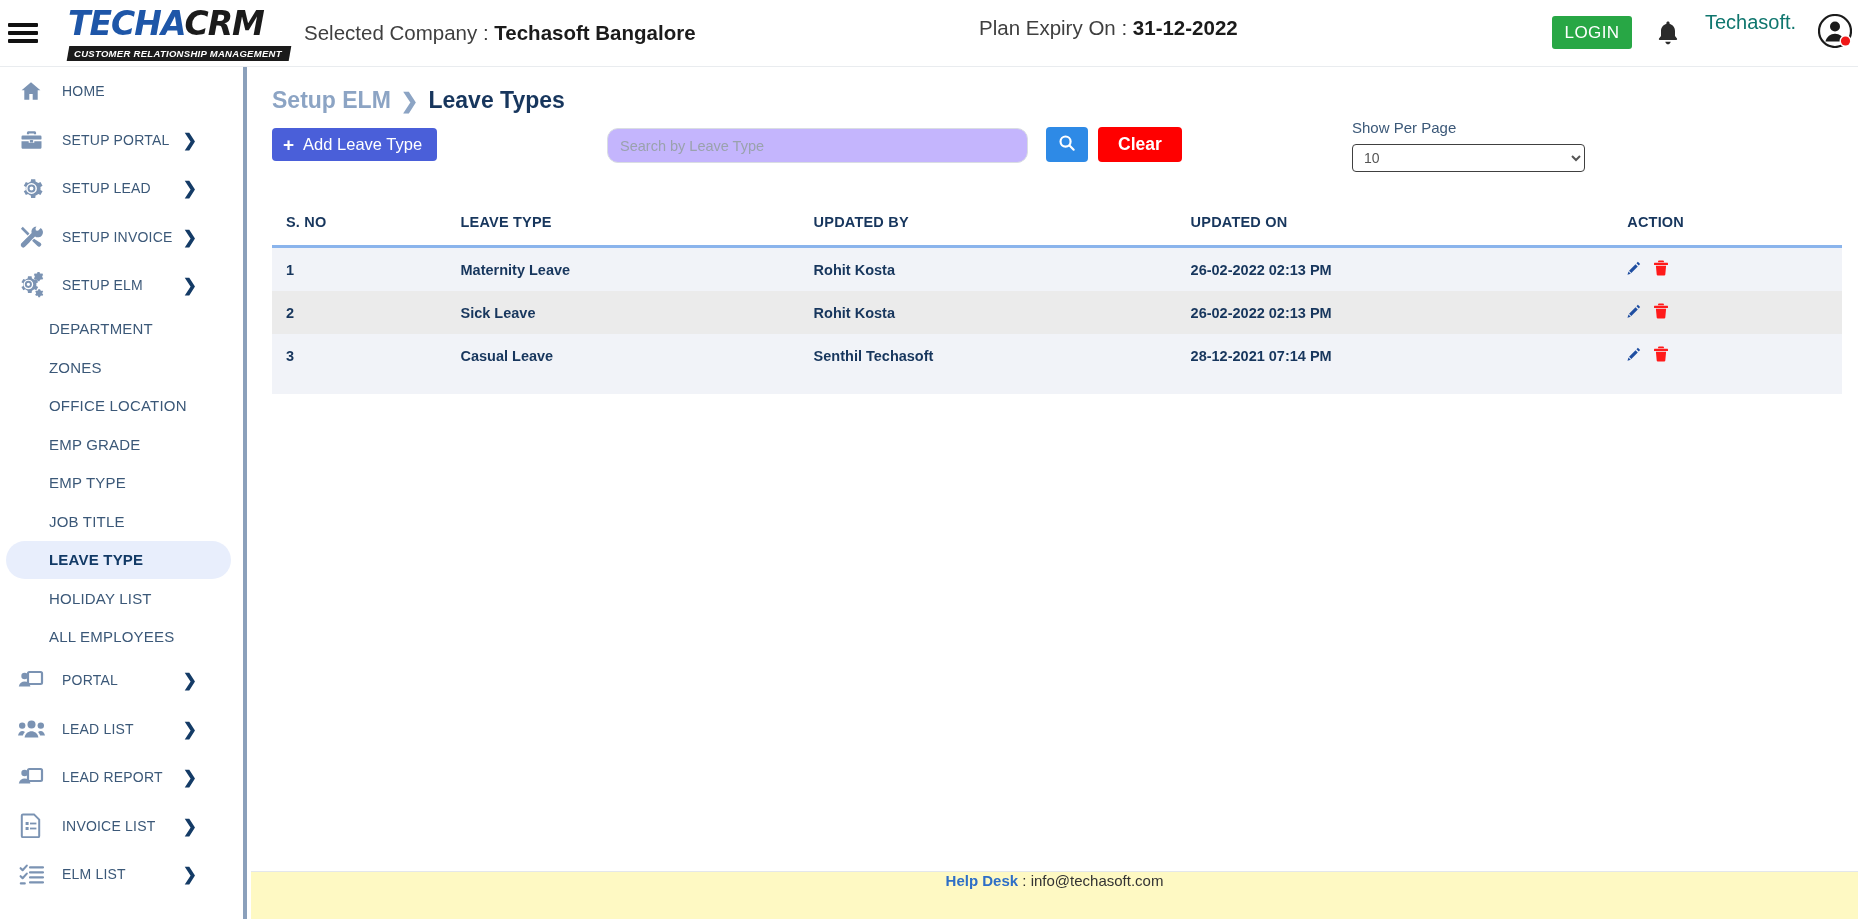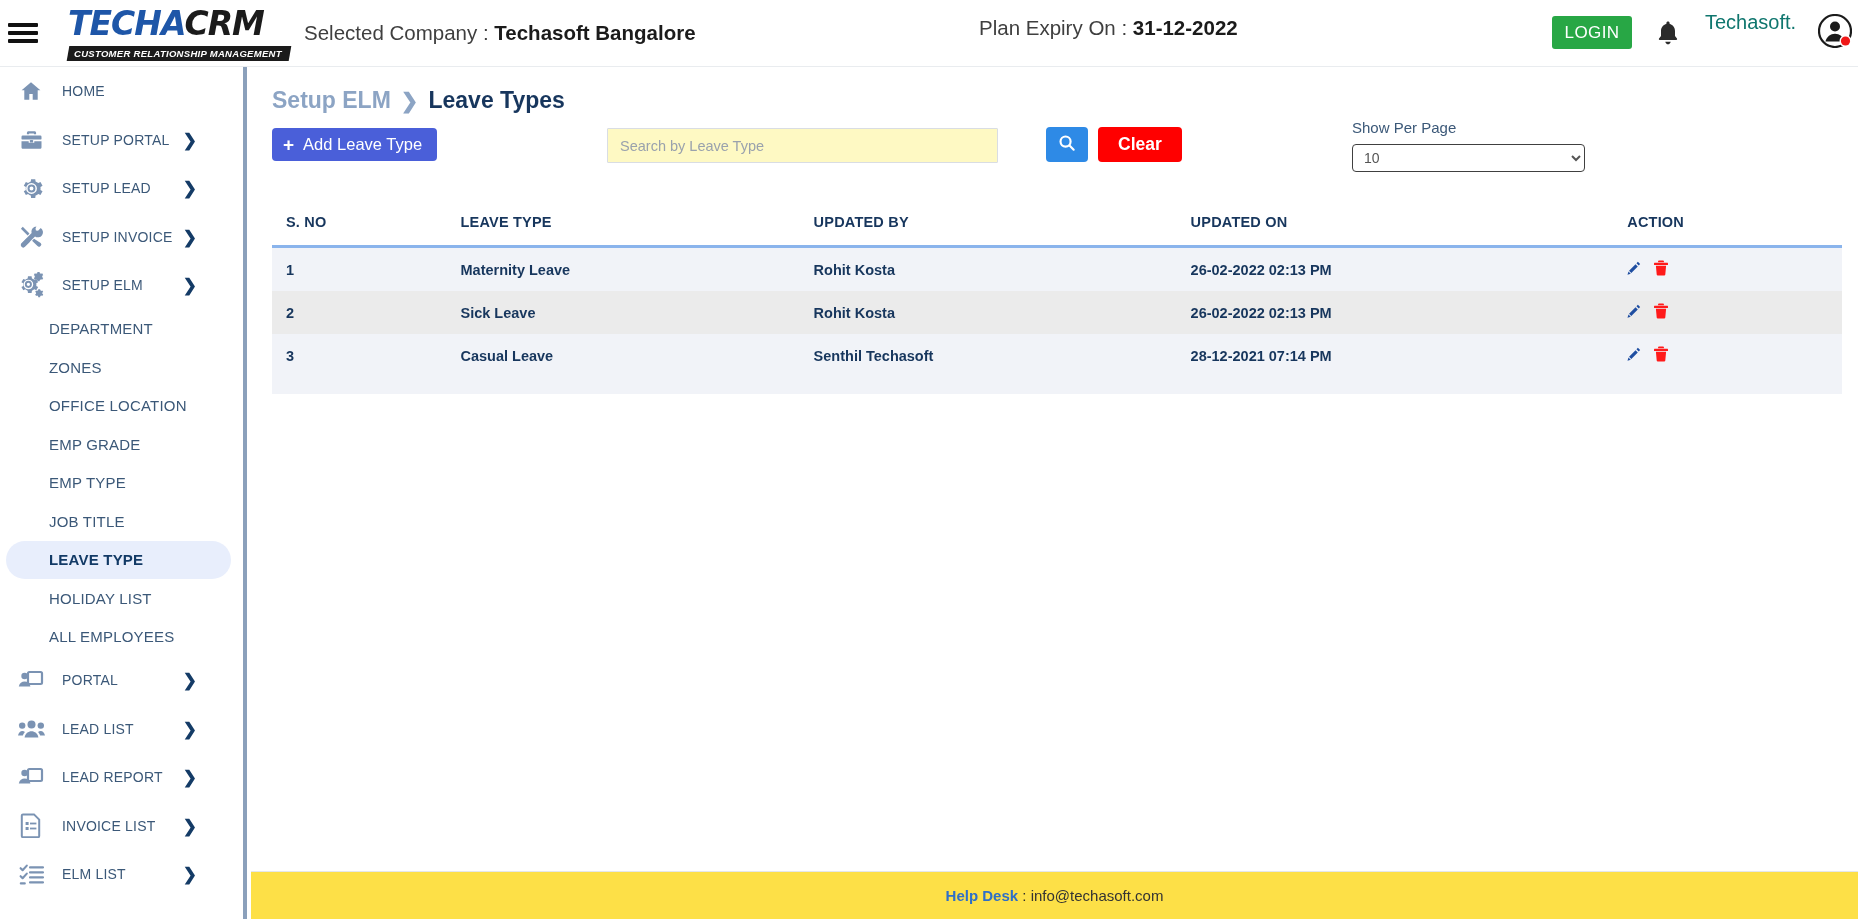"Search by Leave Type" .search-box { background: #fef9c3 -> #c4b5fd; border-radius: 1px -> 11px; width: 391px -> 421px }
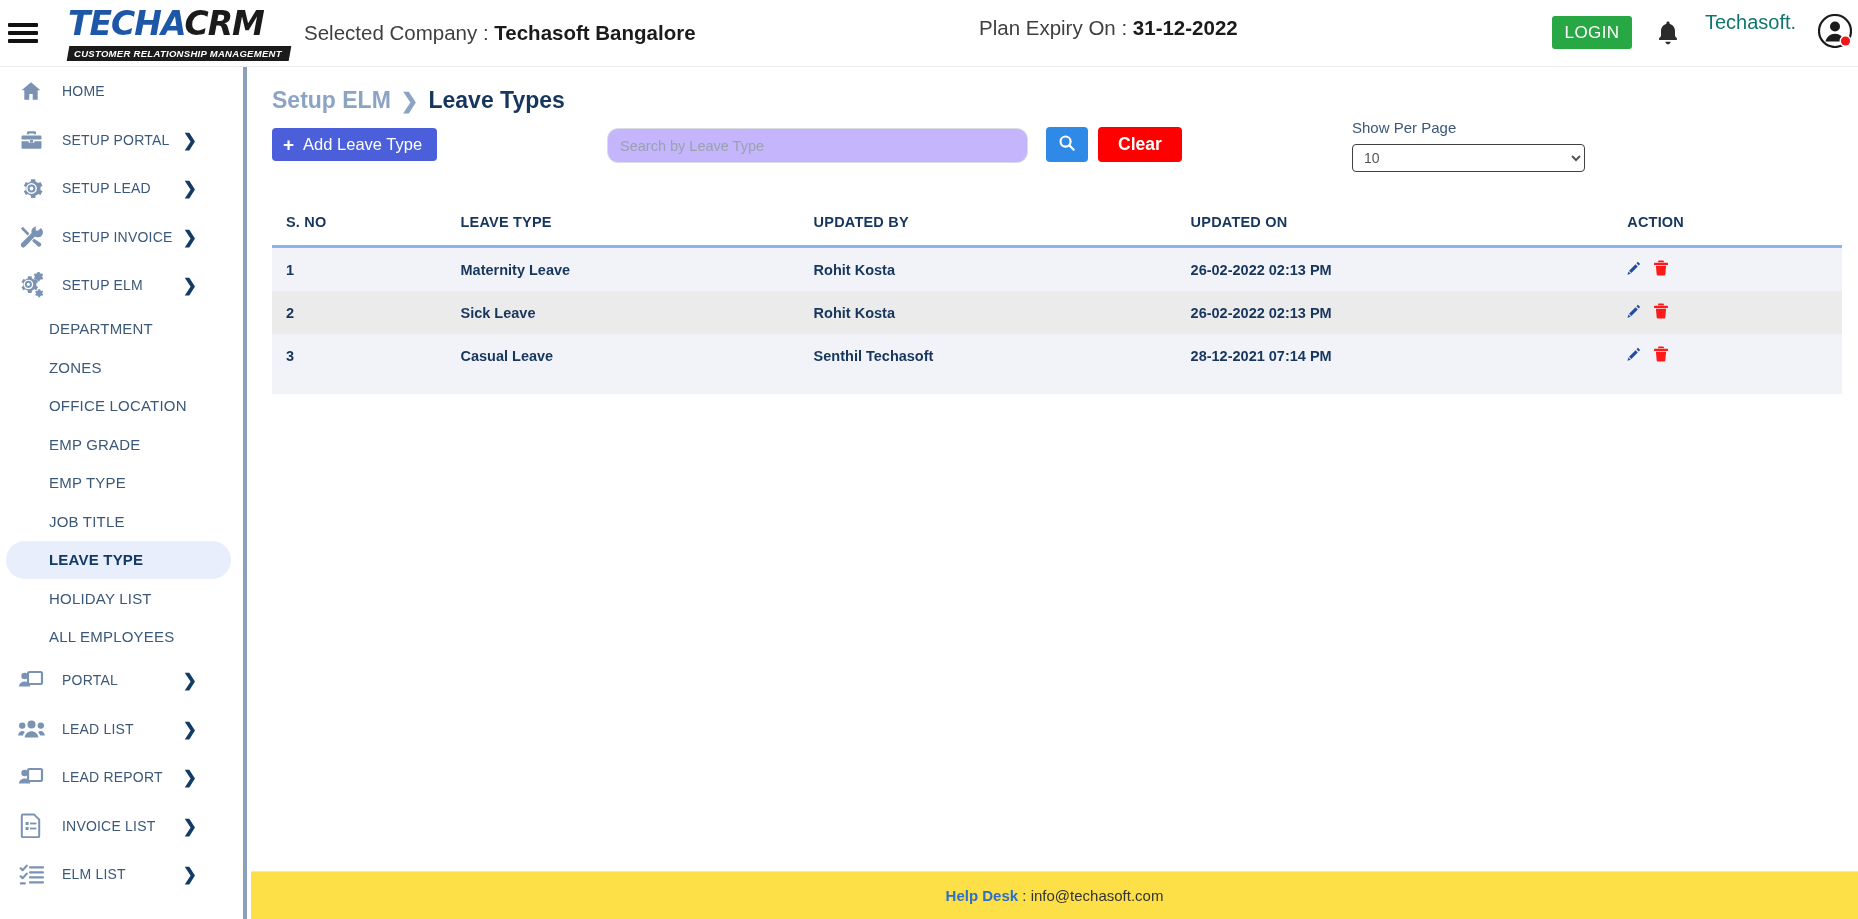"Help Desk : info@techasoft.com" .footer { align-items: center -> none; background: #fde047 -> #fef9c3 }
